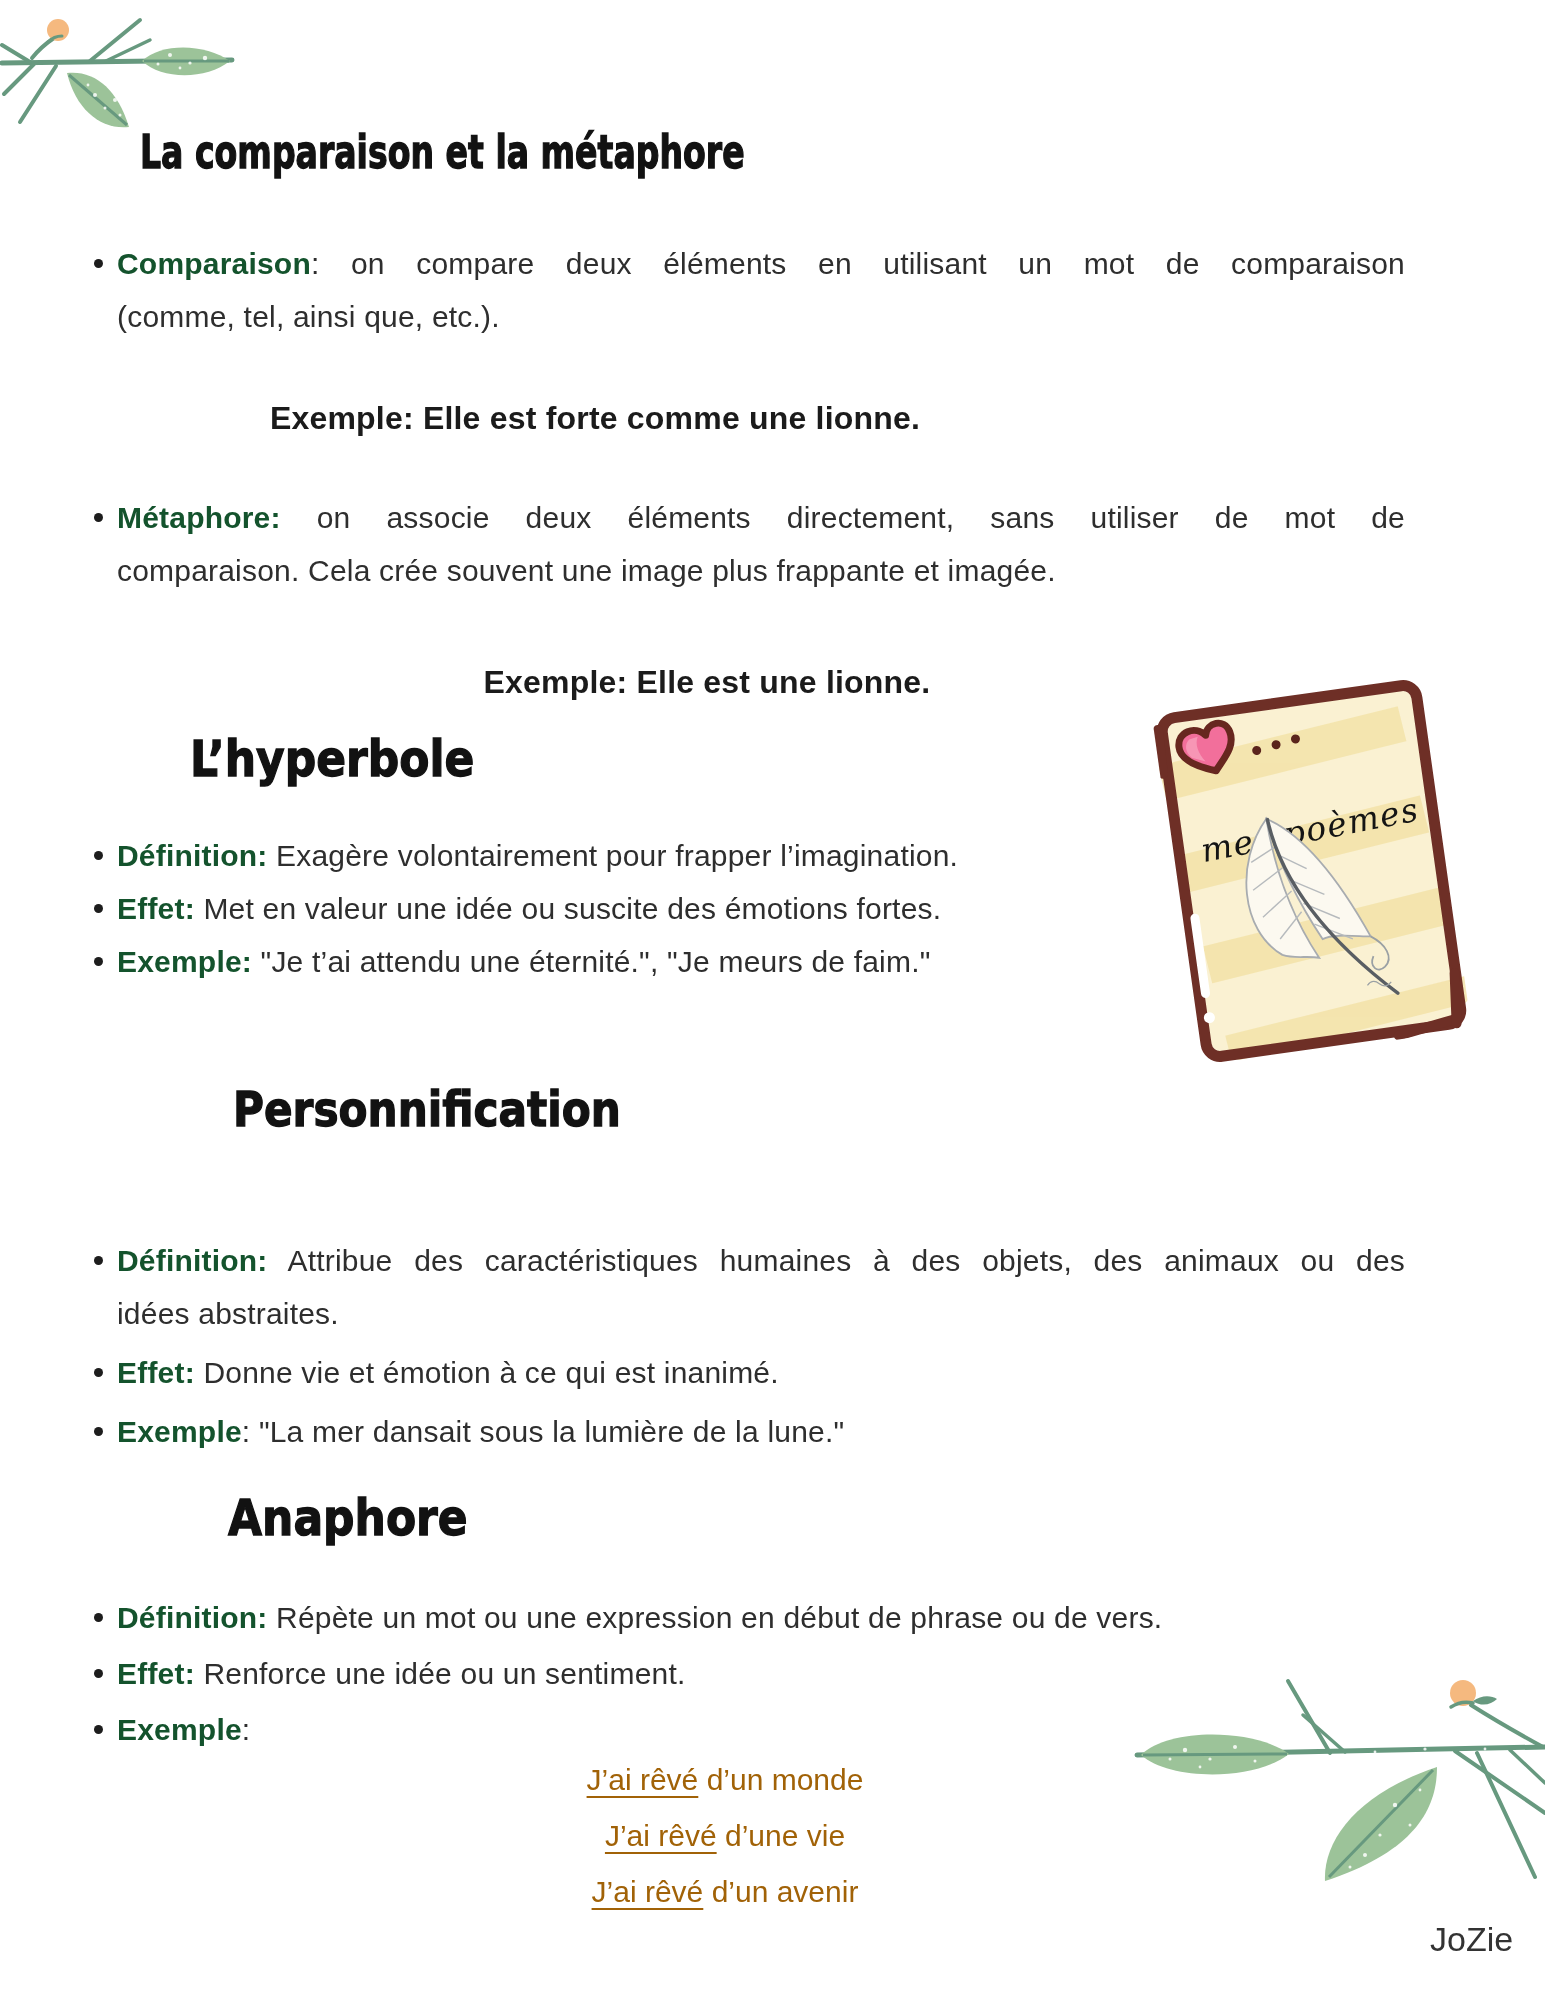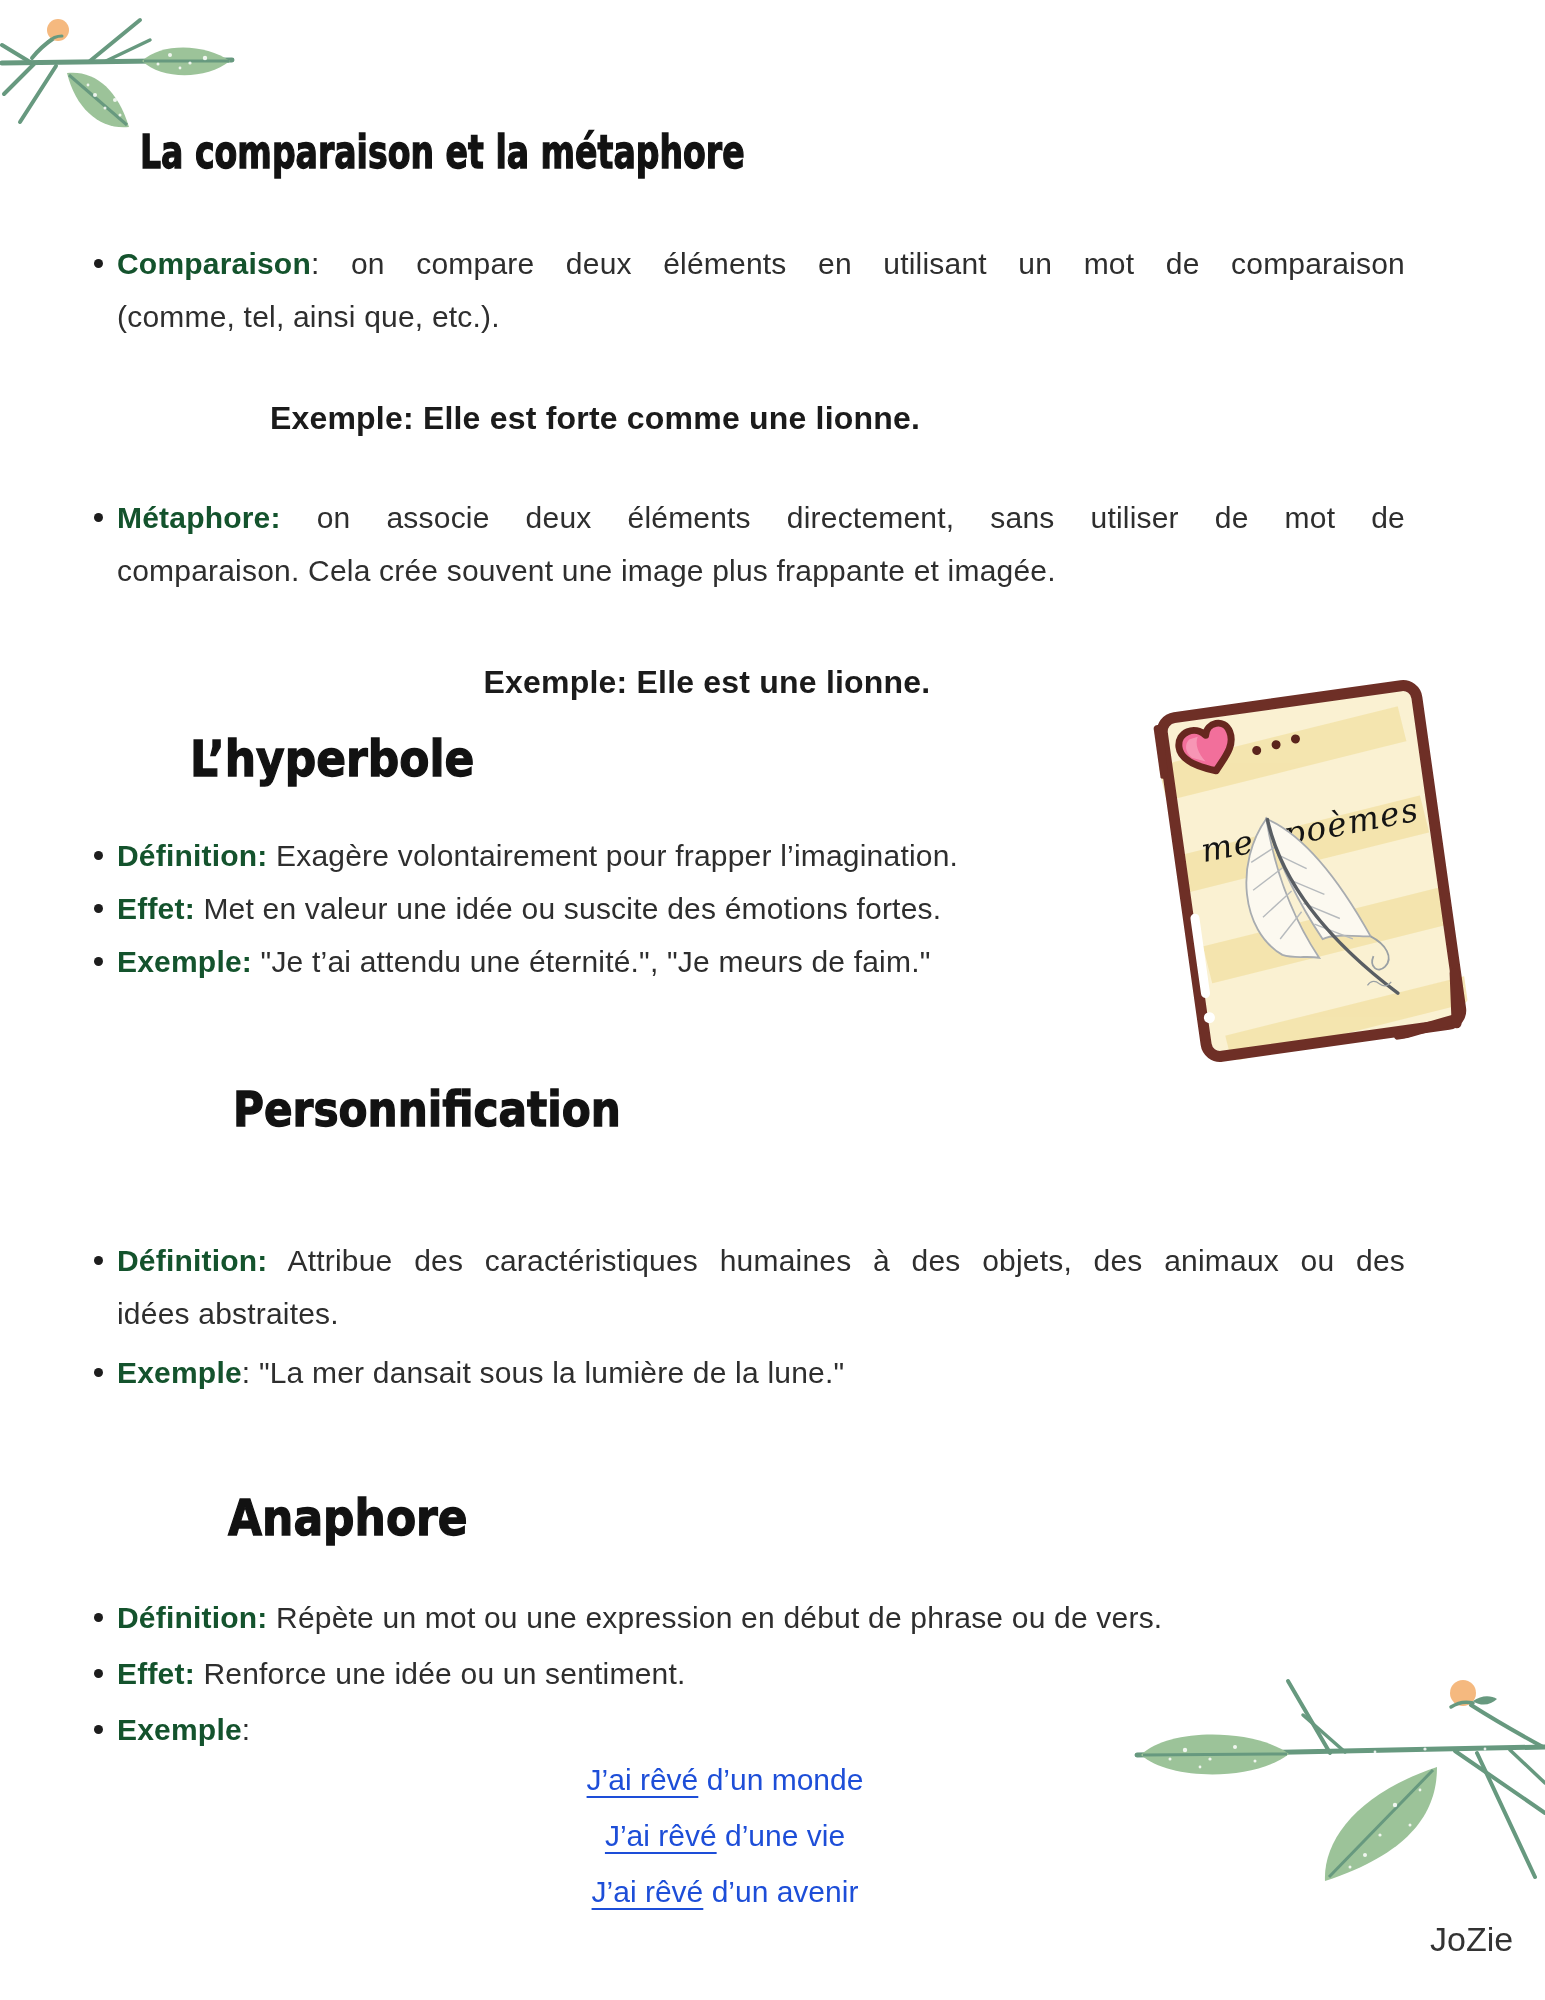"Effet: Donne vie et émotion" div.li { html: none -> <div> <span></span> <b>Effet:</b><span> Donne vie et émotion à ce qui est inanimé.</span> </div> }
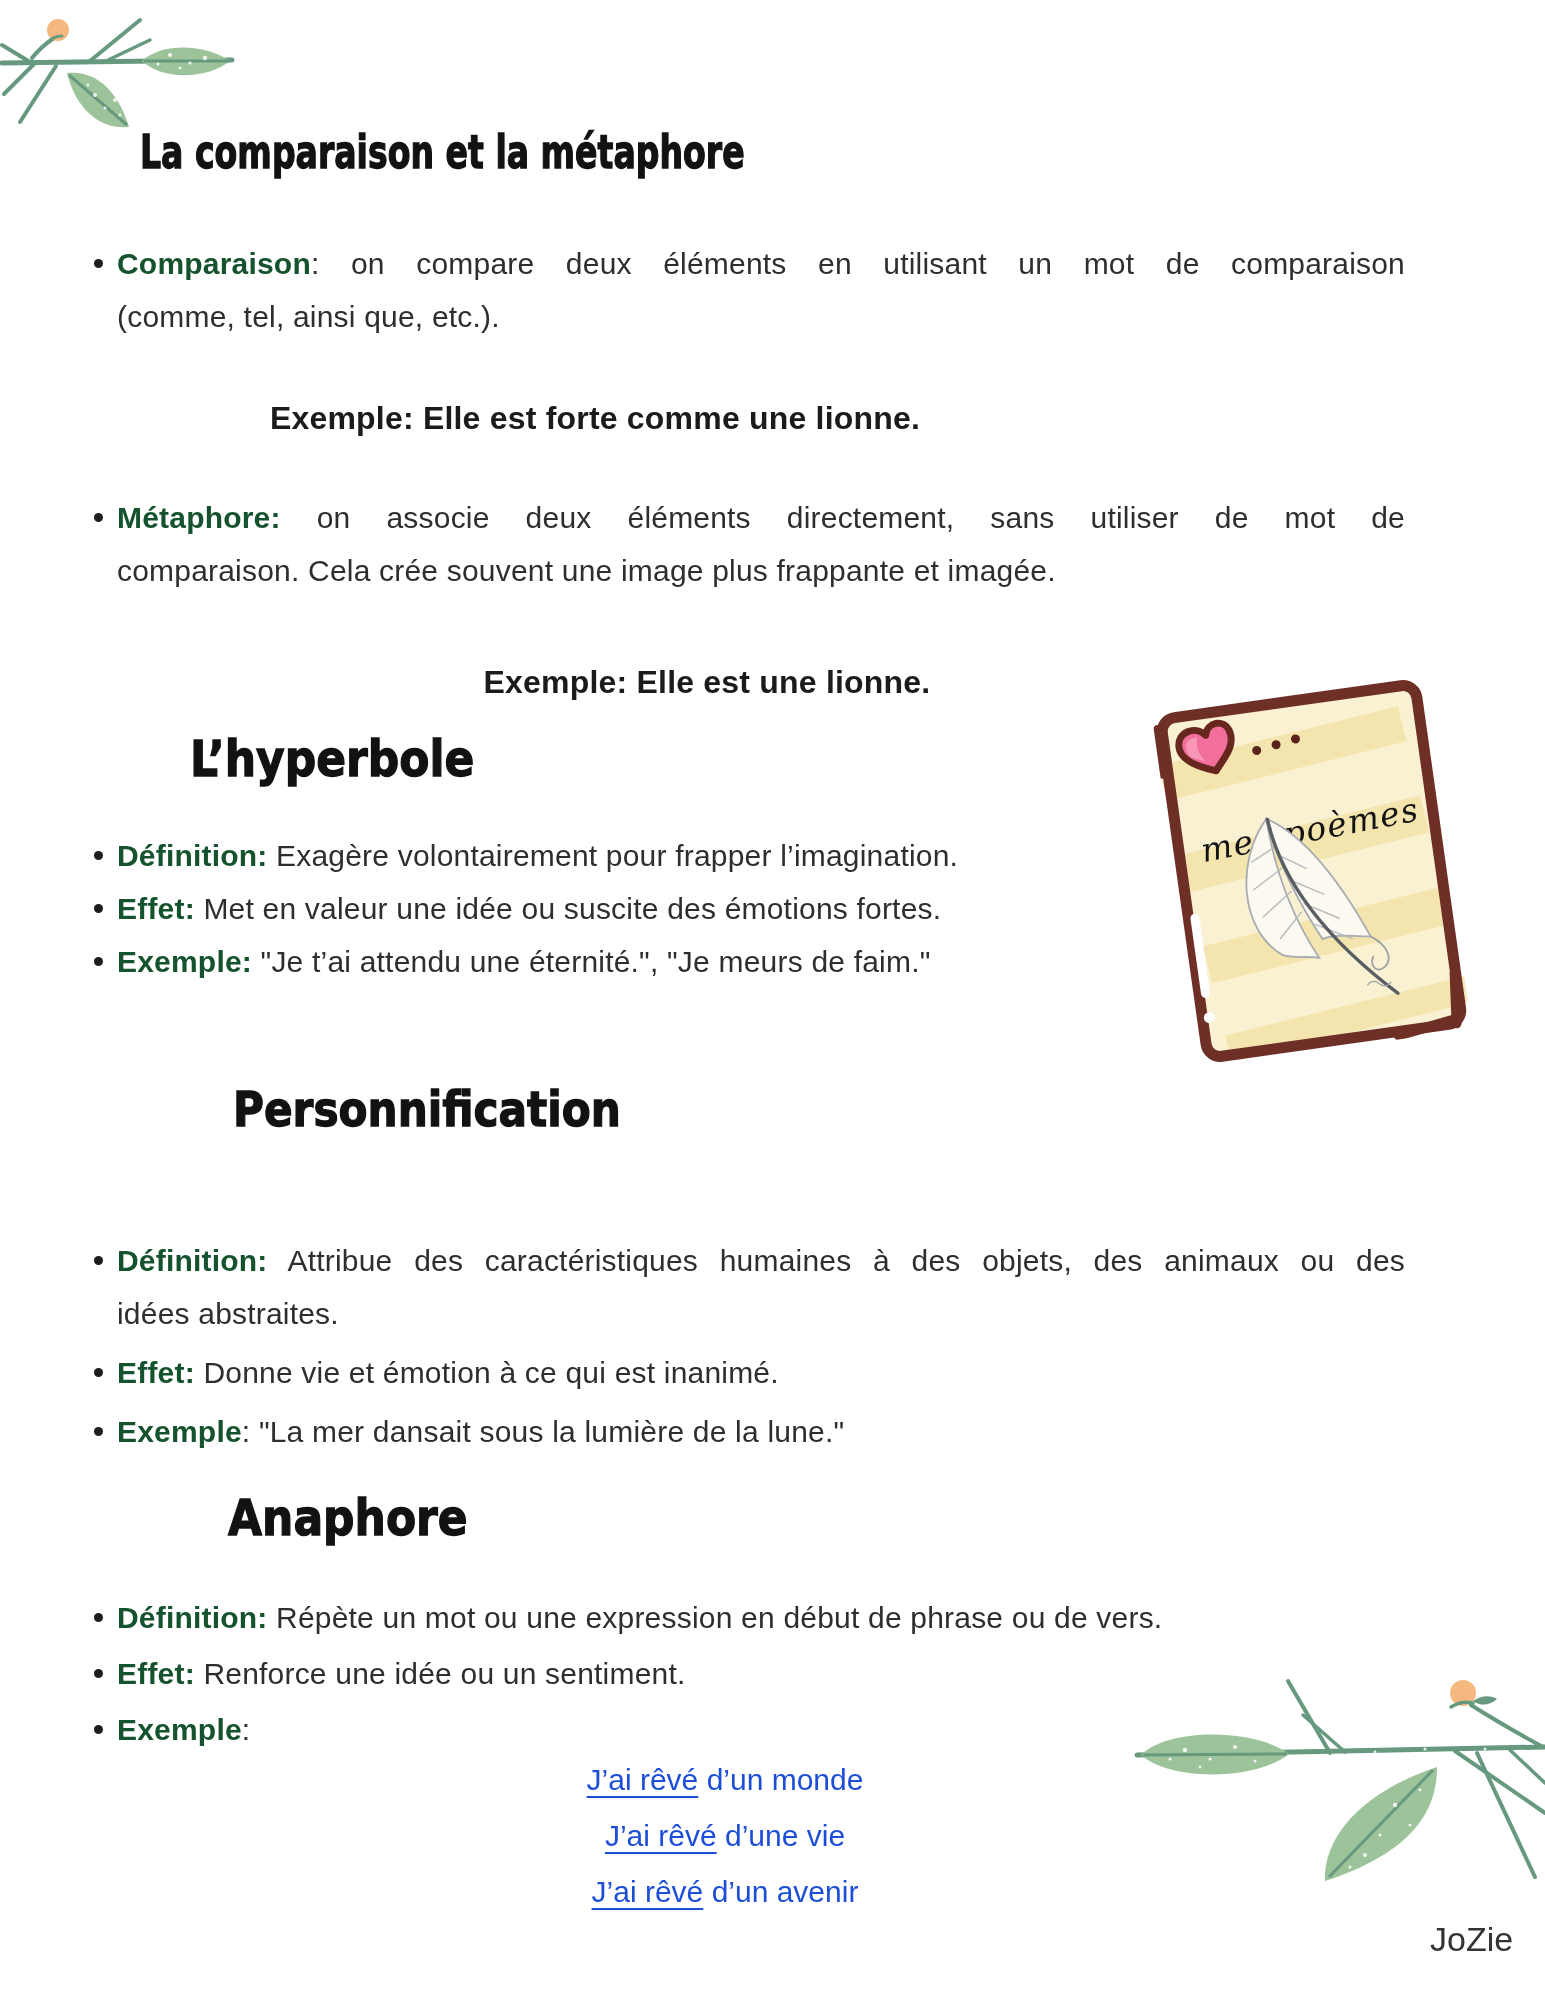"J’ai rêvé d’un monde" .poem { color: #1d4ed8 -> #a16207 }
